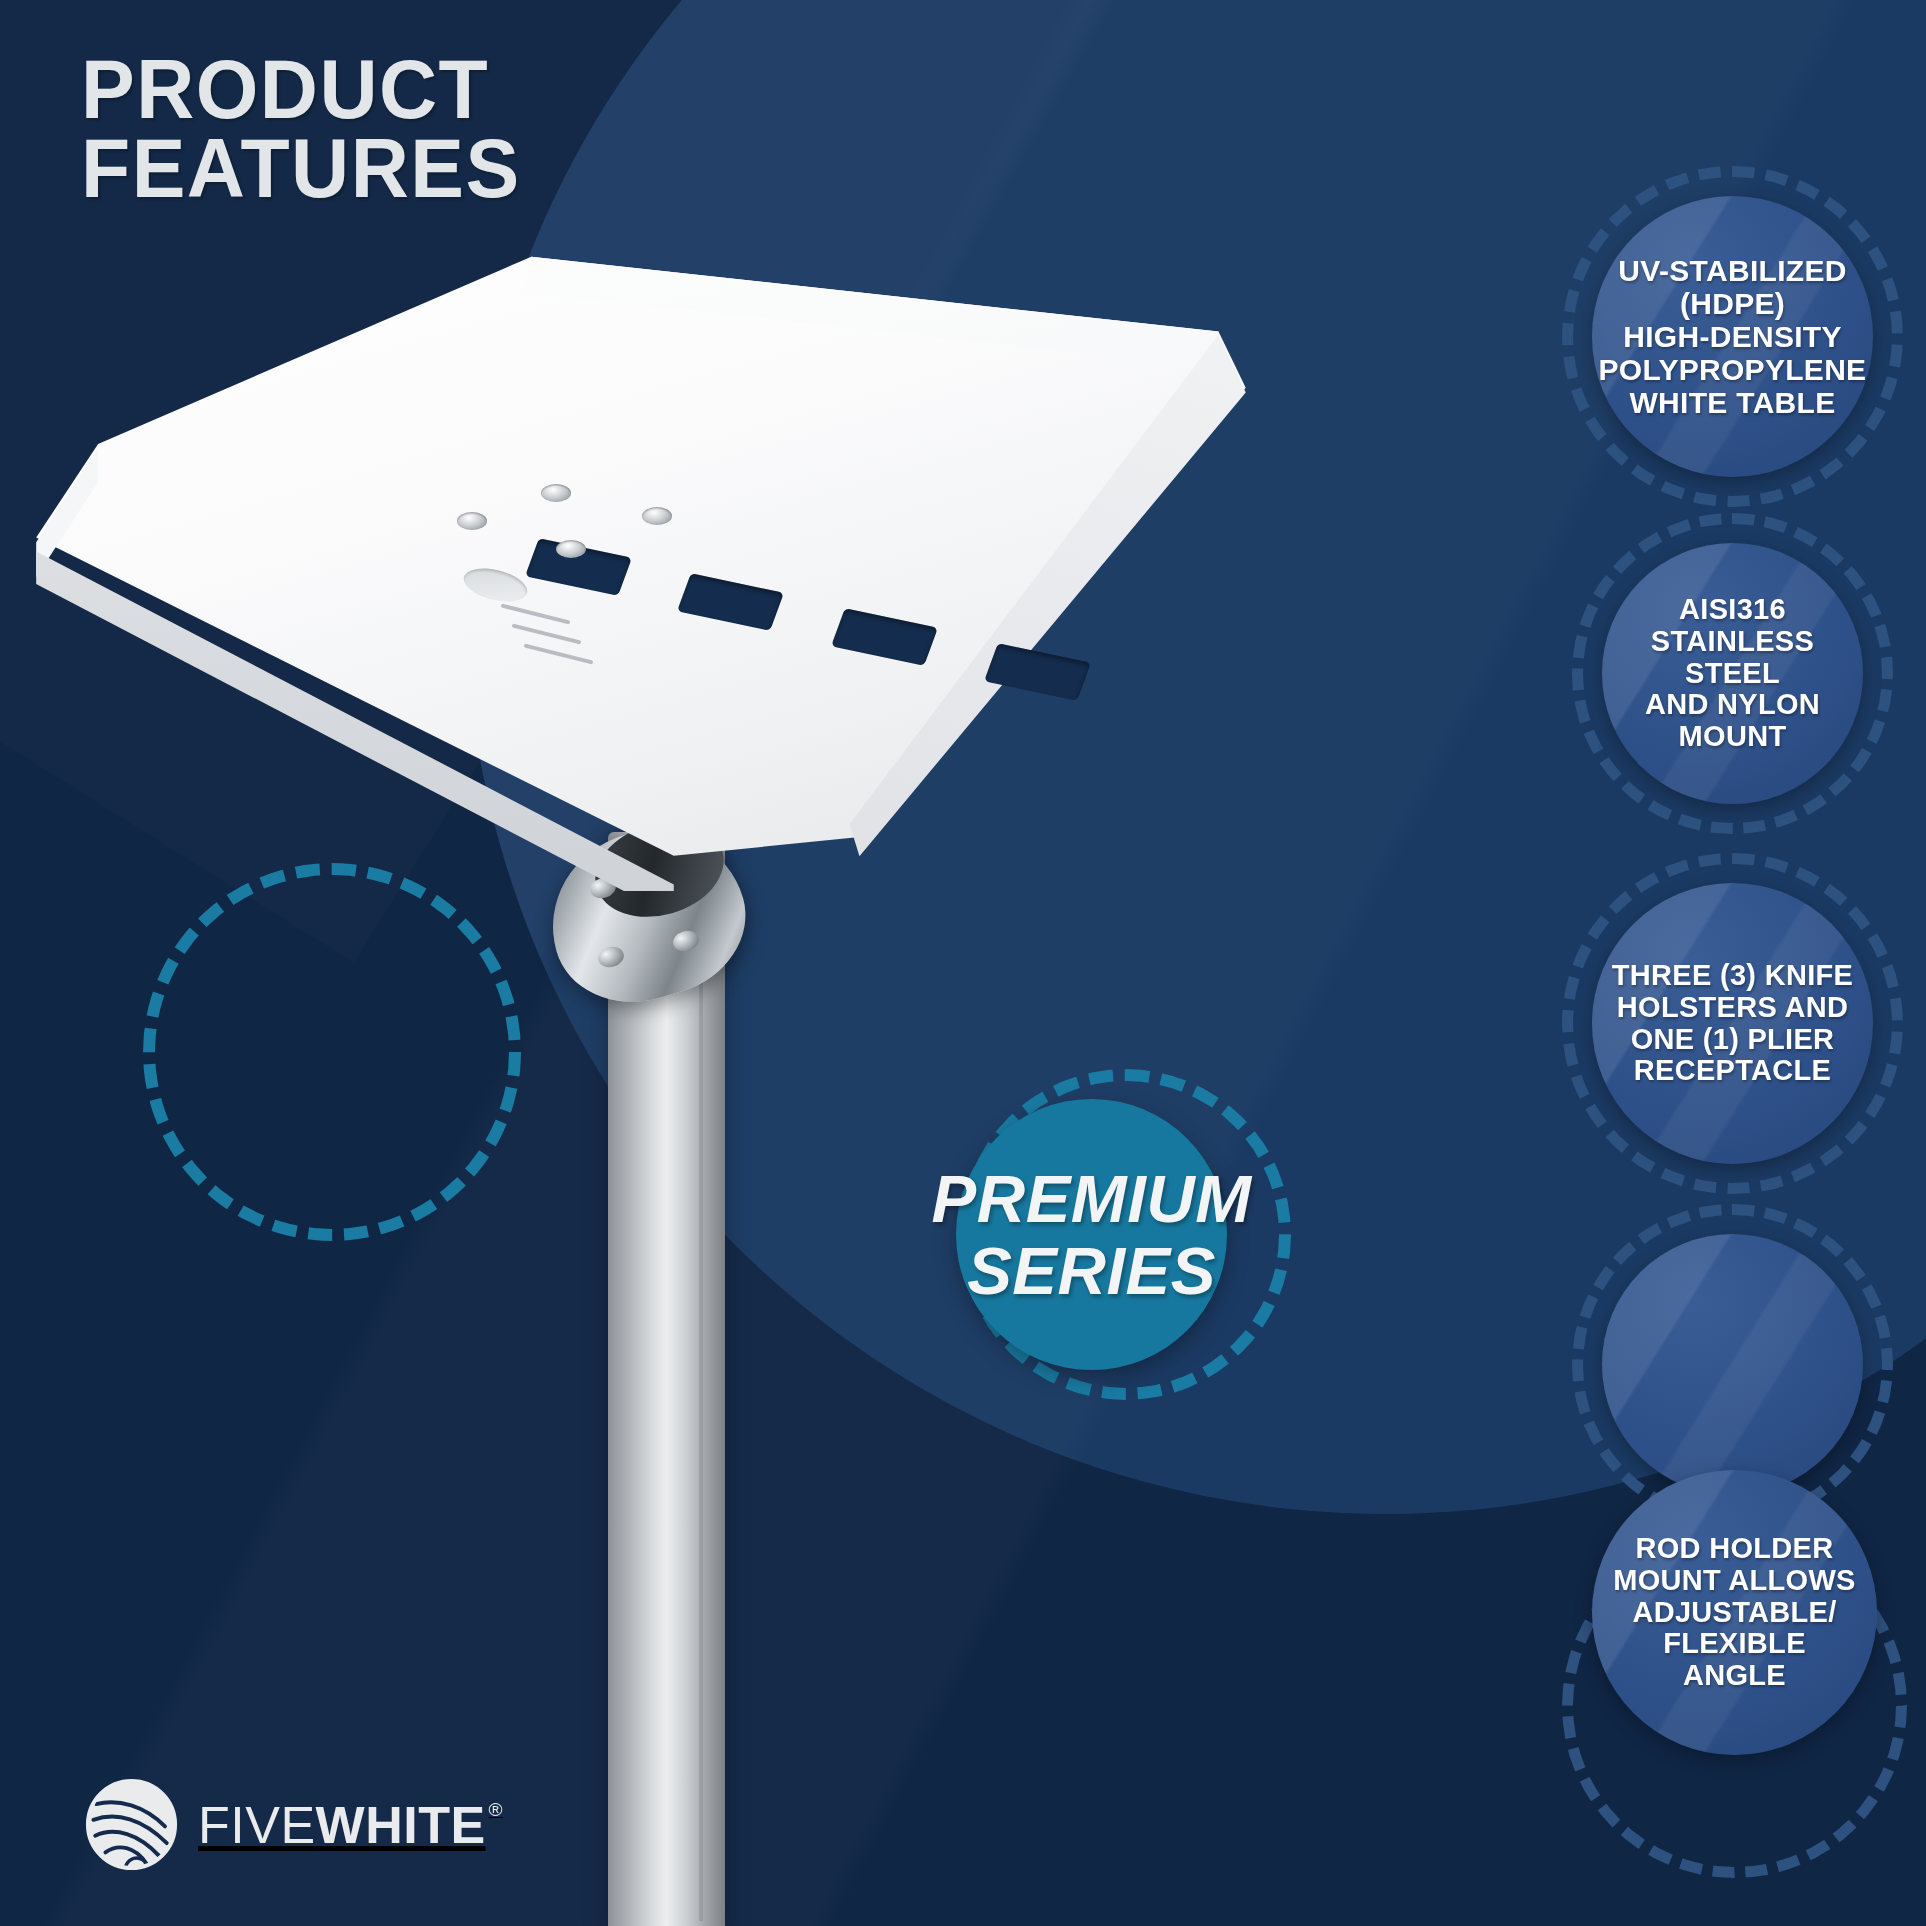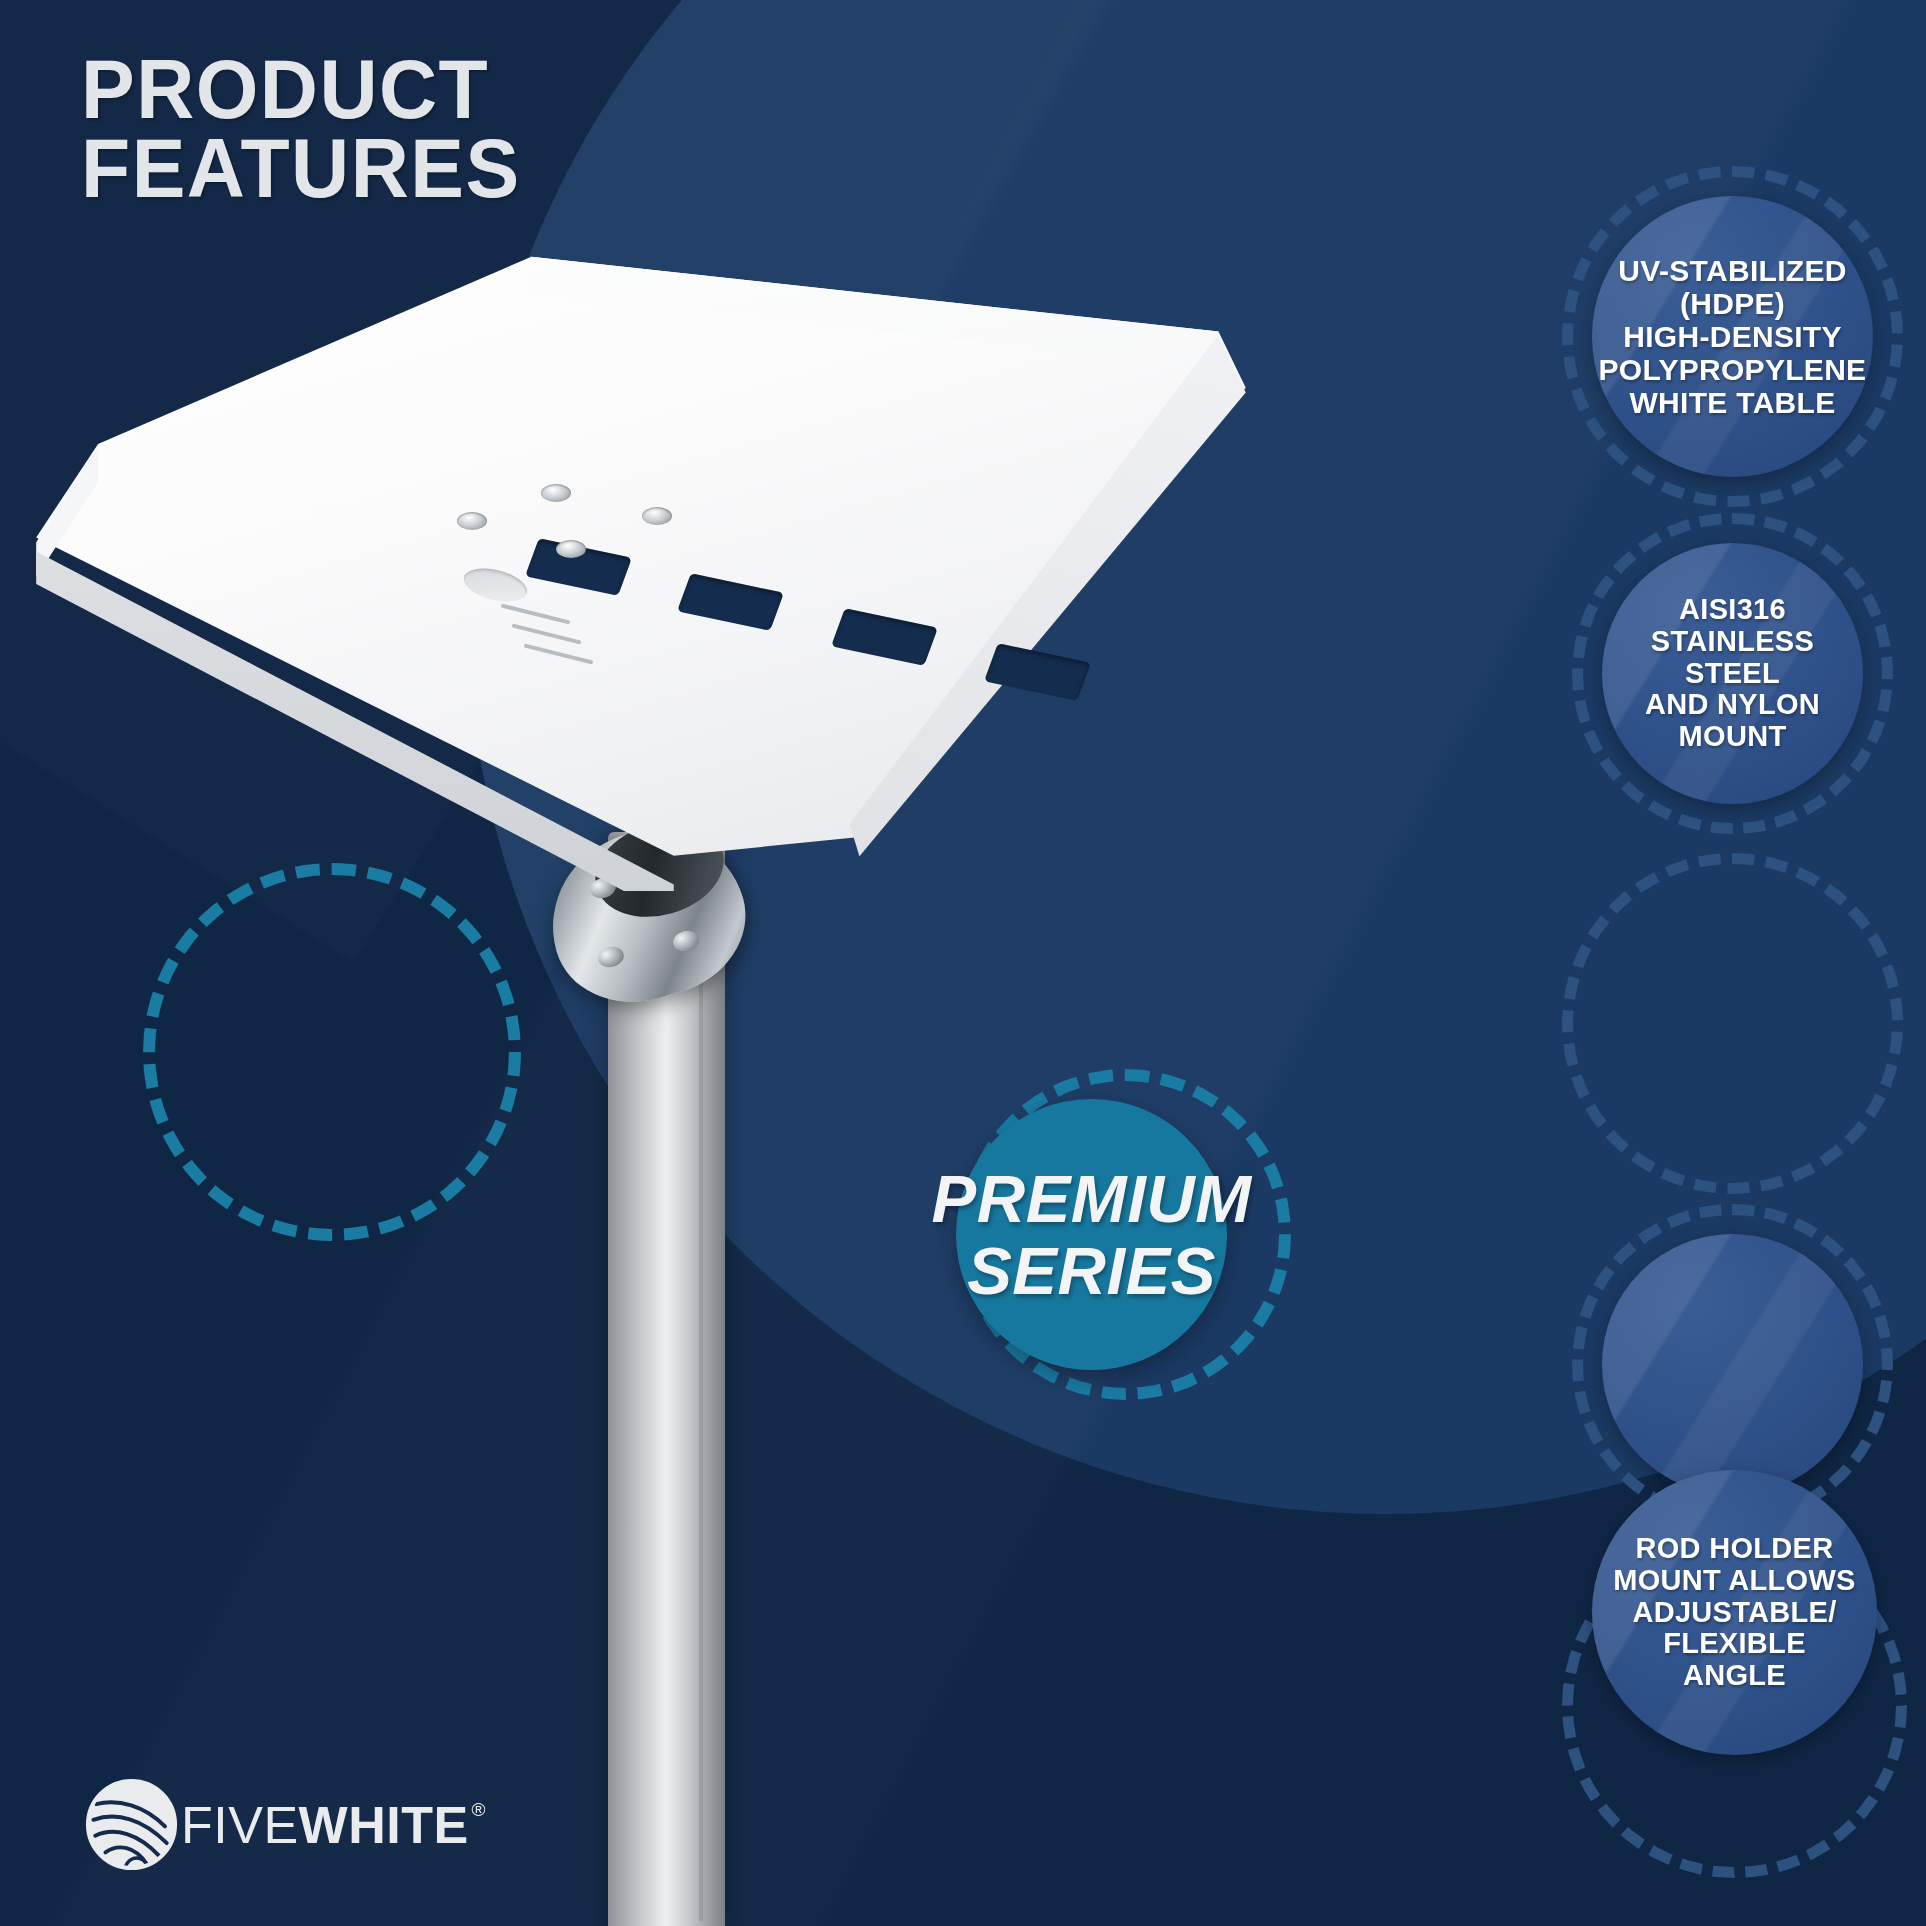"THREE (3) KNIFE" div.bubble { html: none -> <div> <div> <div>THREE (3) KNIFE</div> <div>HOLSTERS AND</div> <div>ONE (1) PLIER</div> <div>RECEPTACLE</div> </div> </div> }
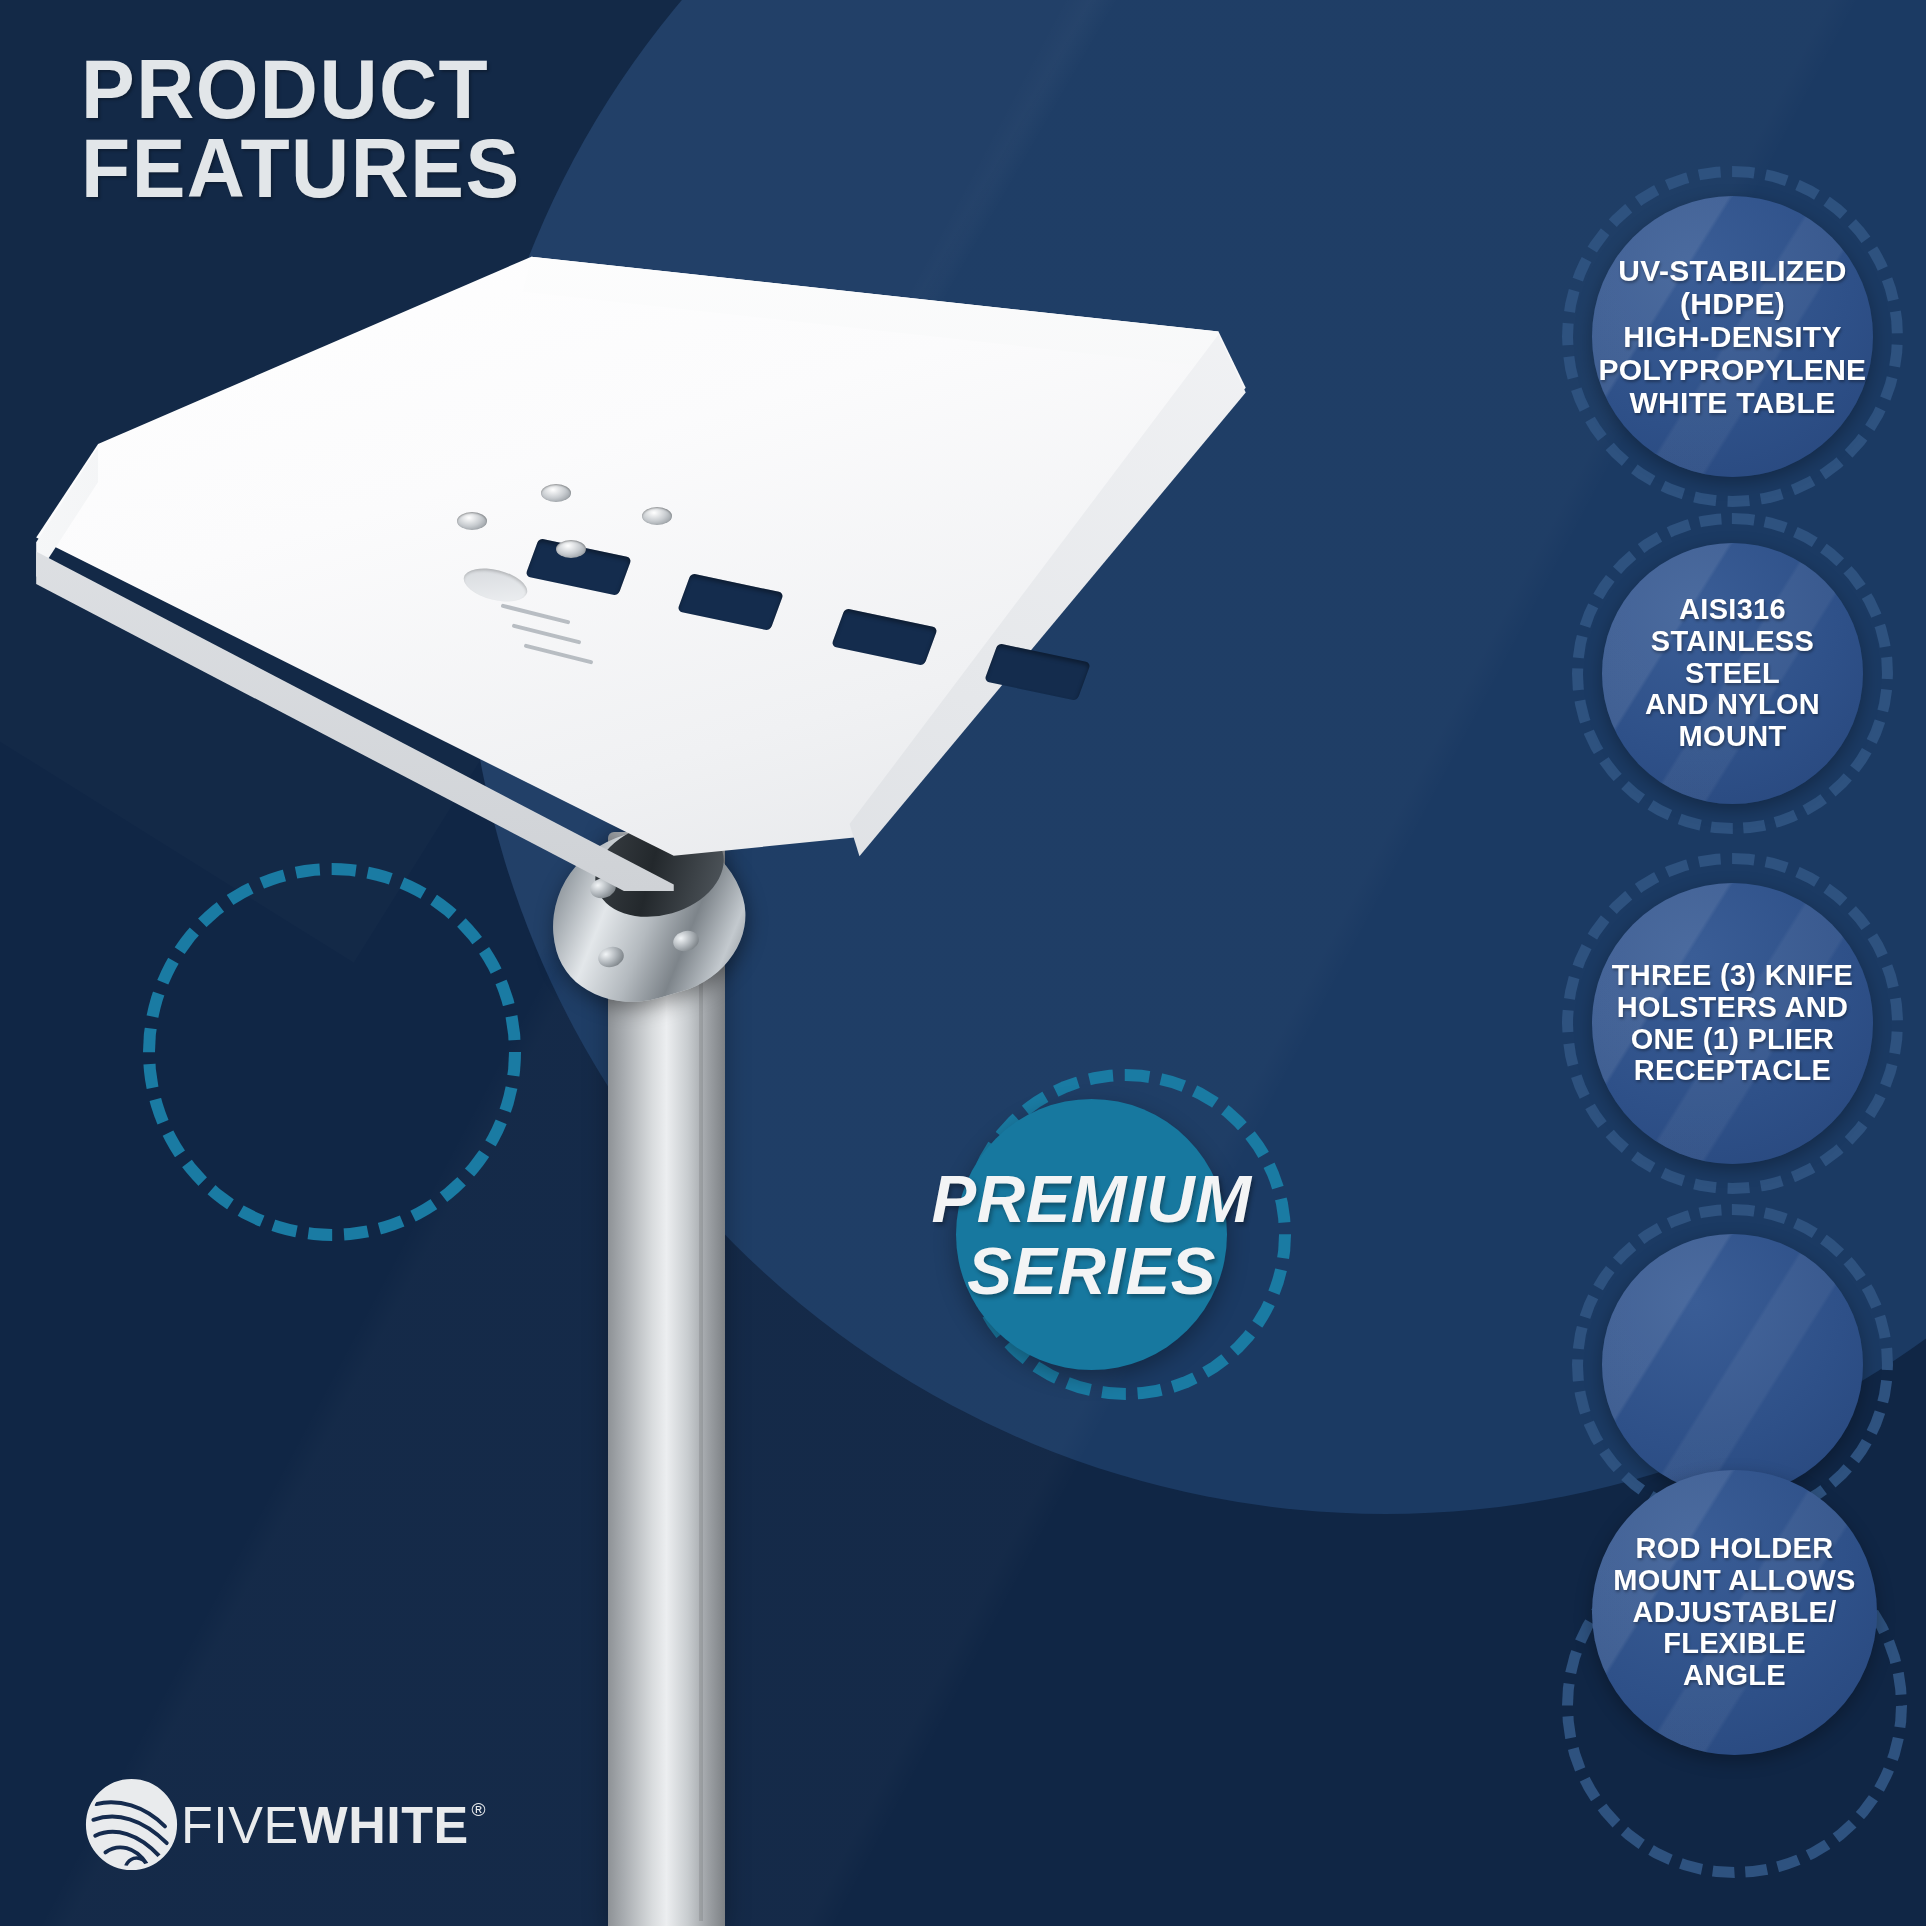"FIVE" #logo { gap: 3px -> 20px; text-decoration: none -> underline }
